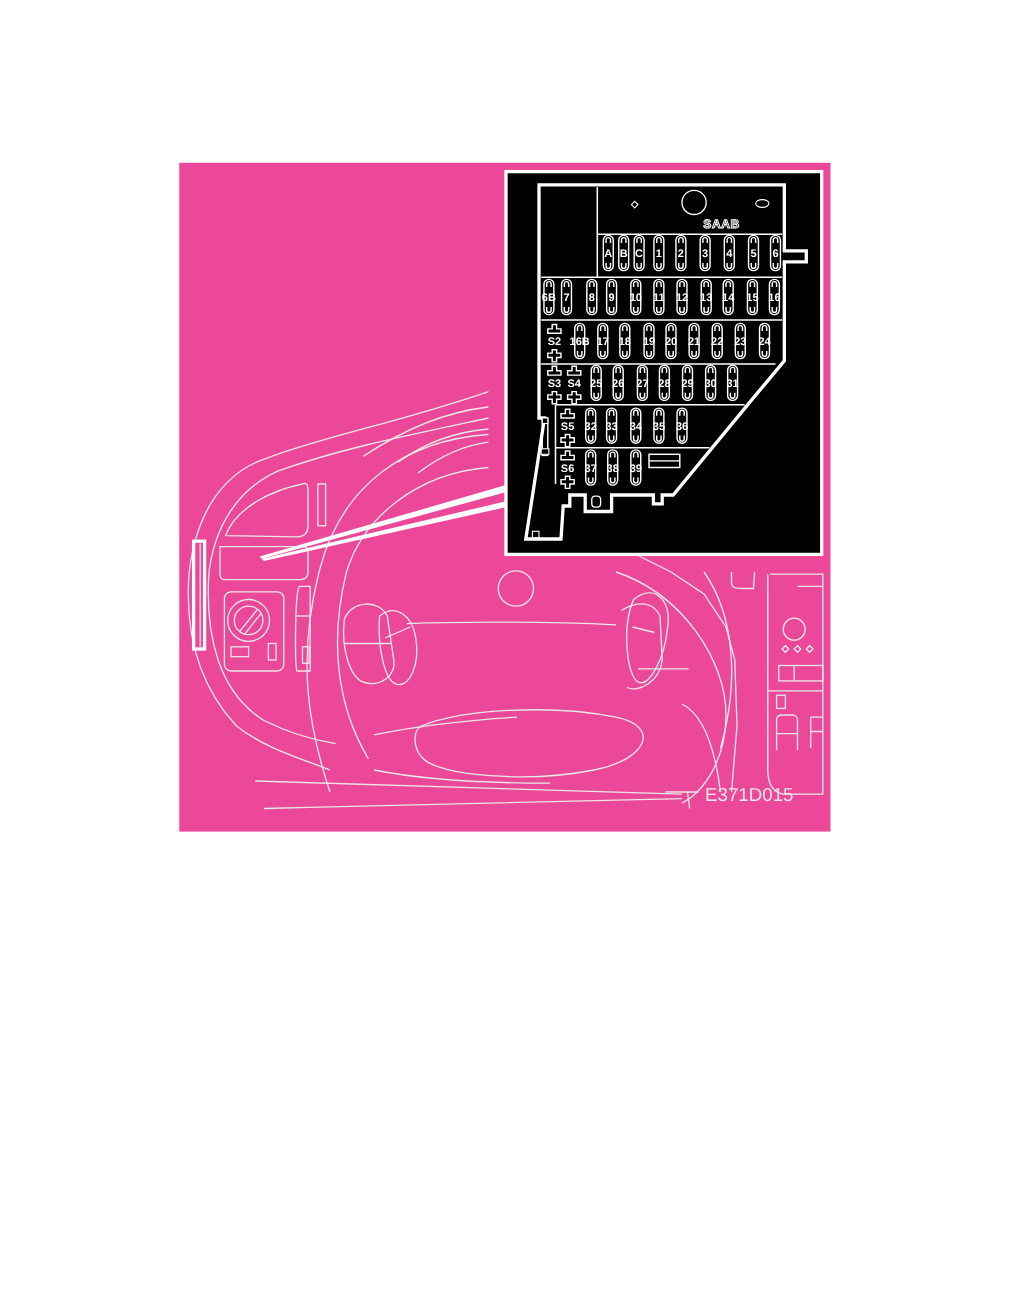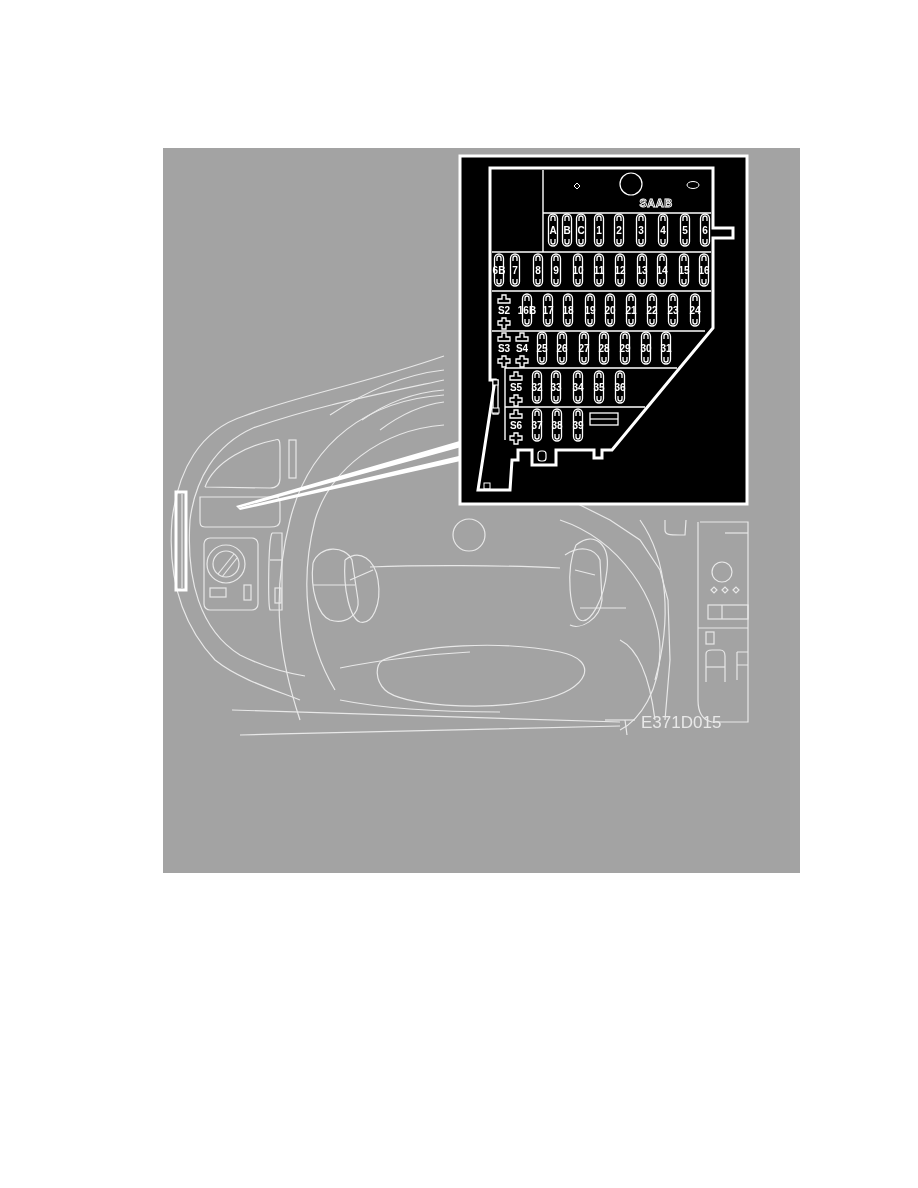"SAAB" #figure { background: #a3a3a3 -> #ec4899; height: 725px -> 608px; padding-left: 45px -> none }
